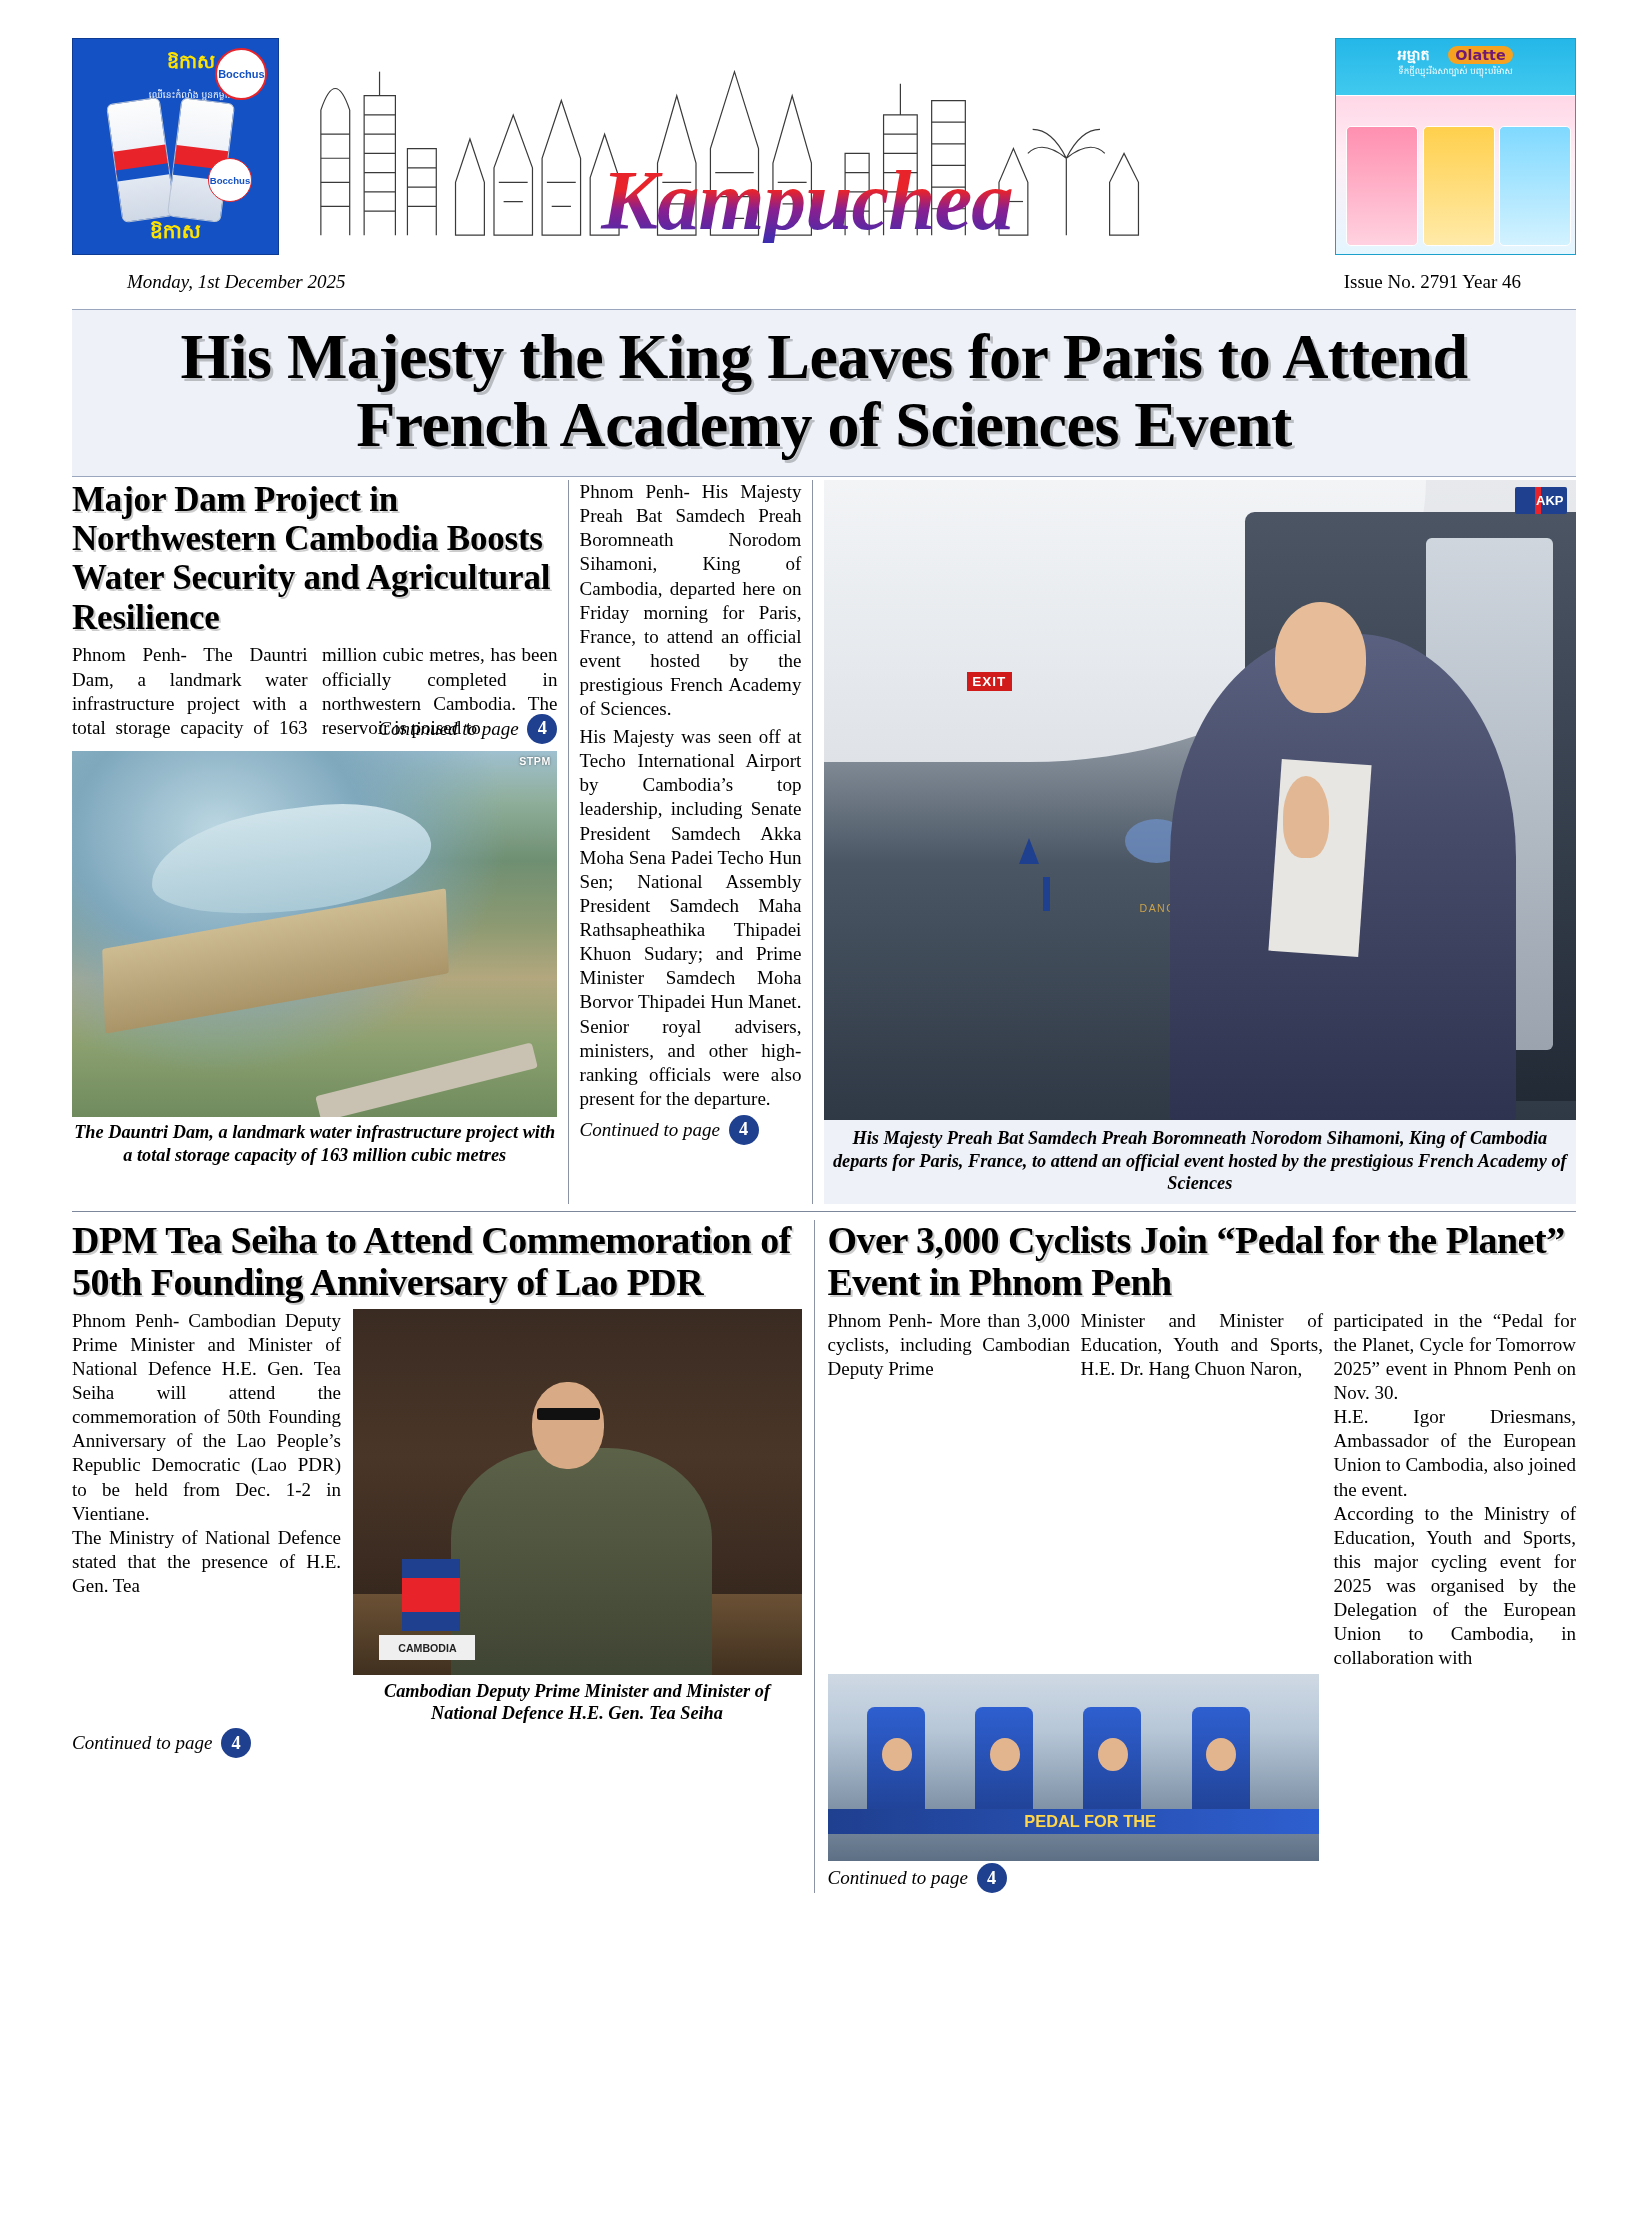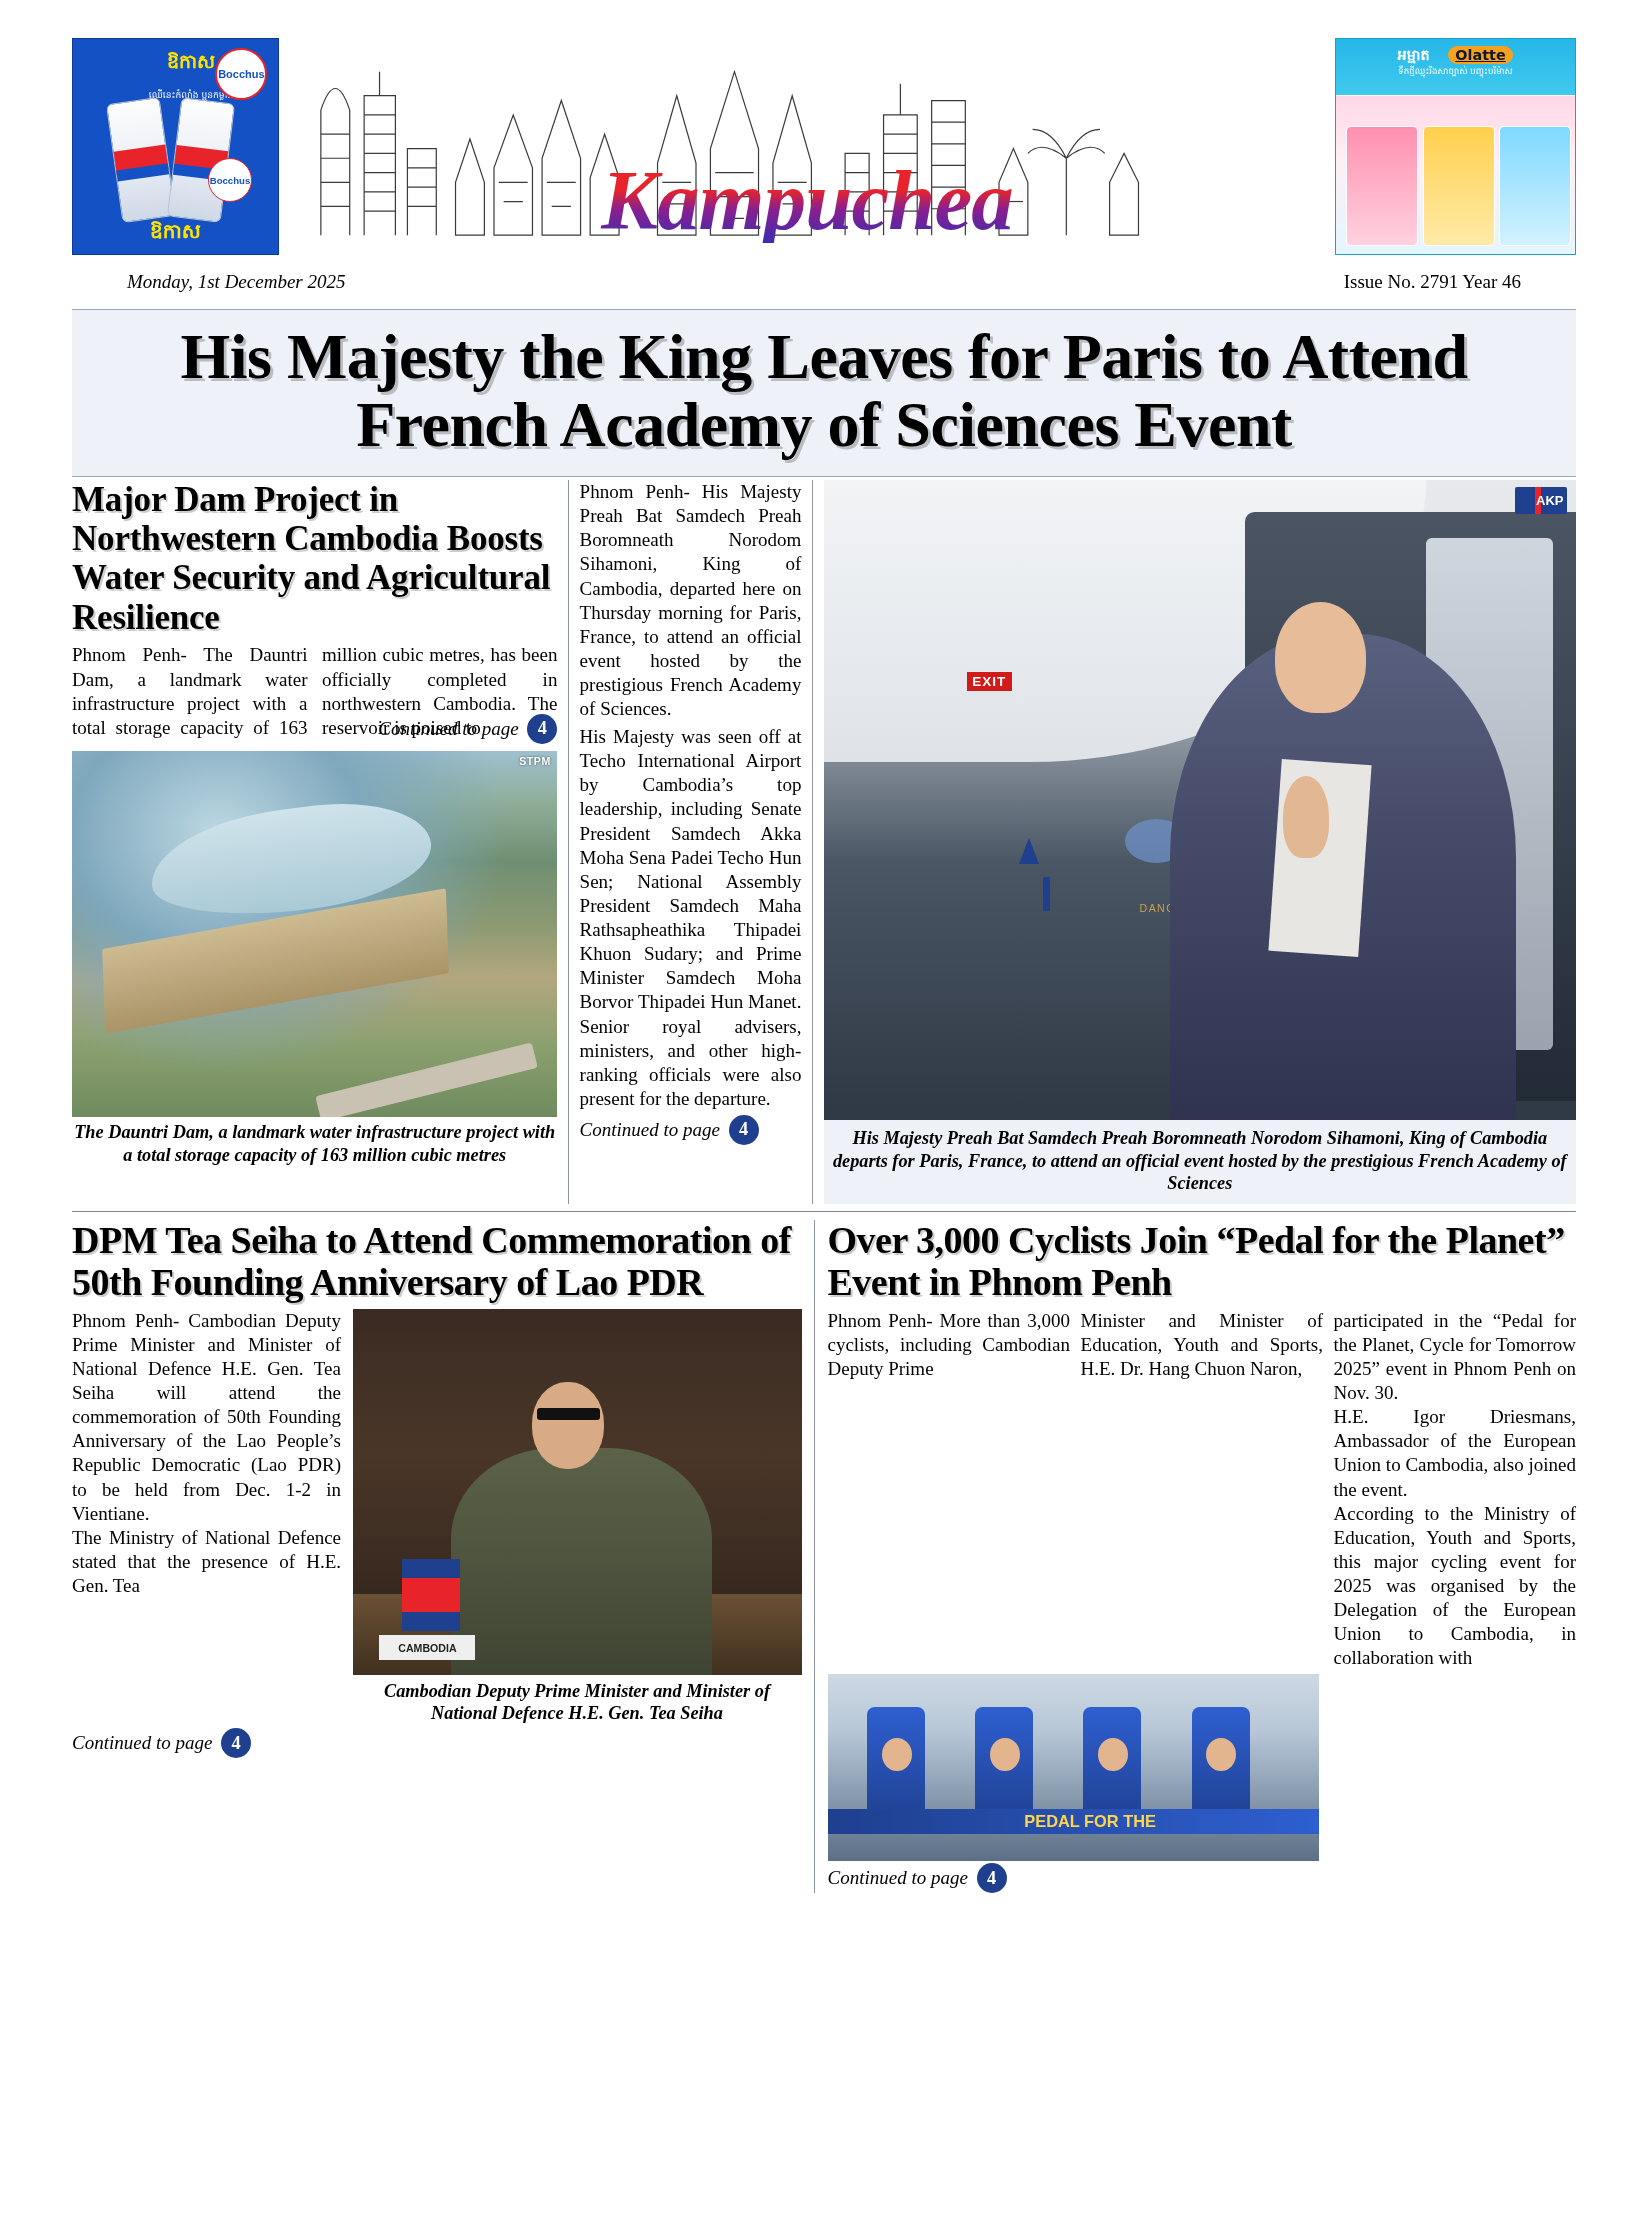"Olatte" .ad-right .r-top .pill { color: #0f172a -> #701a75; text-decoration: underline -> none }
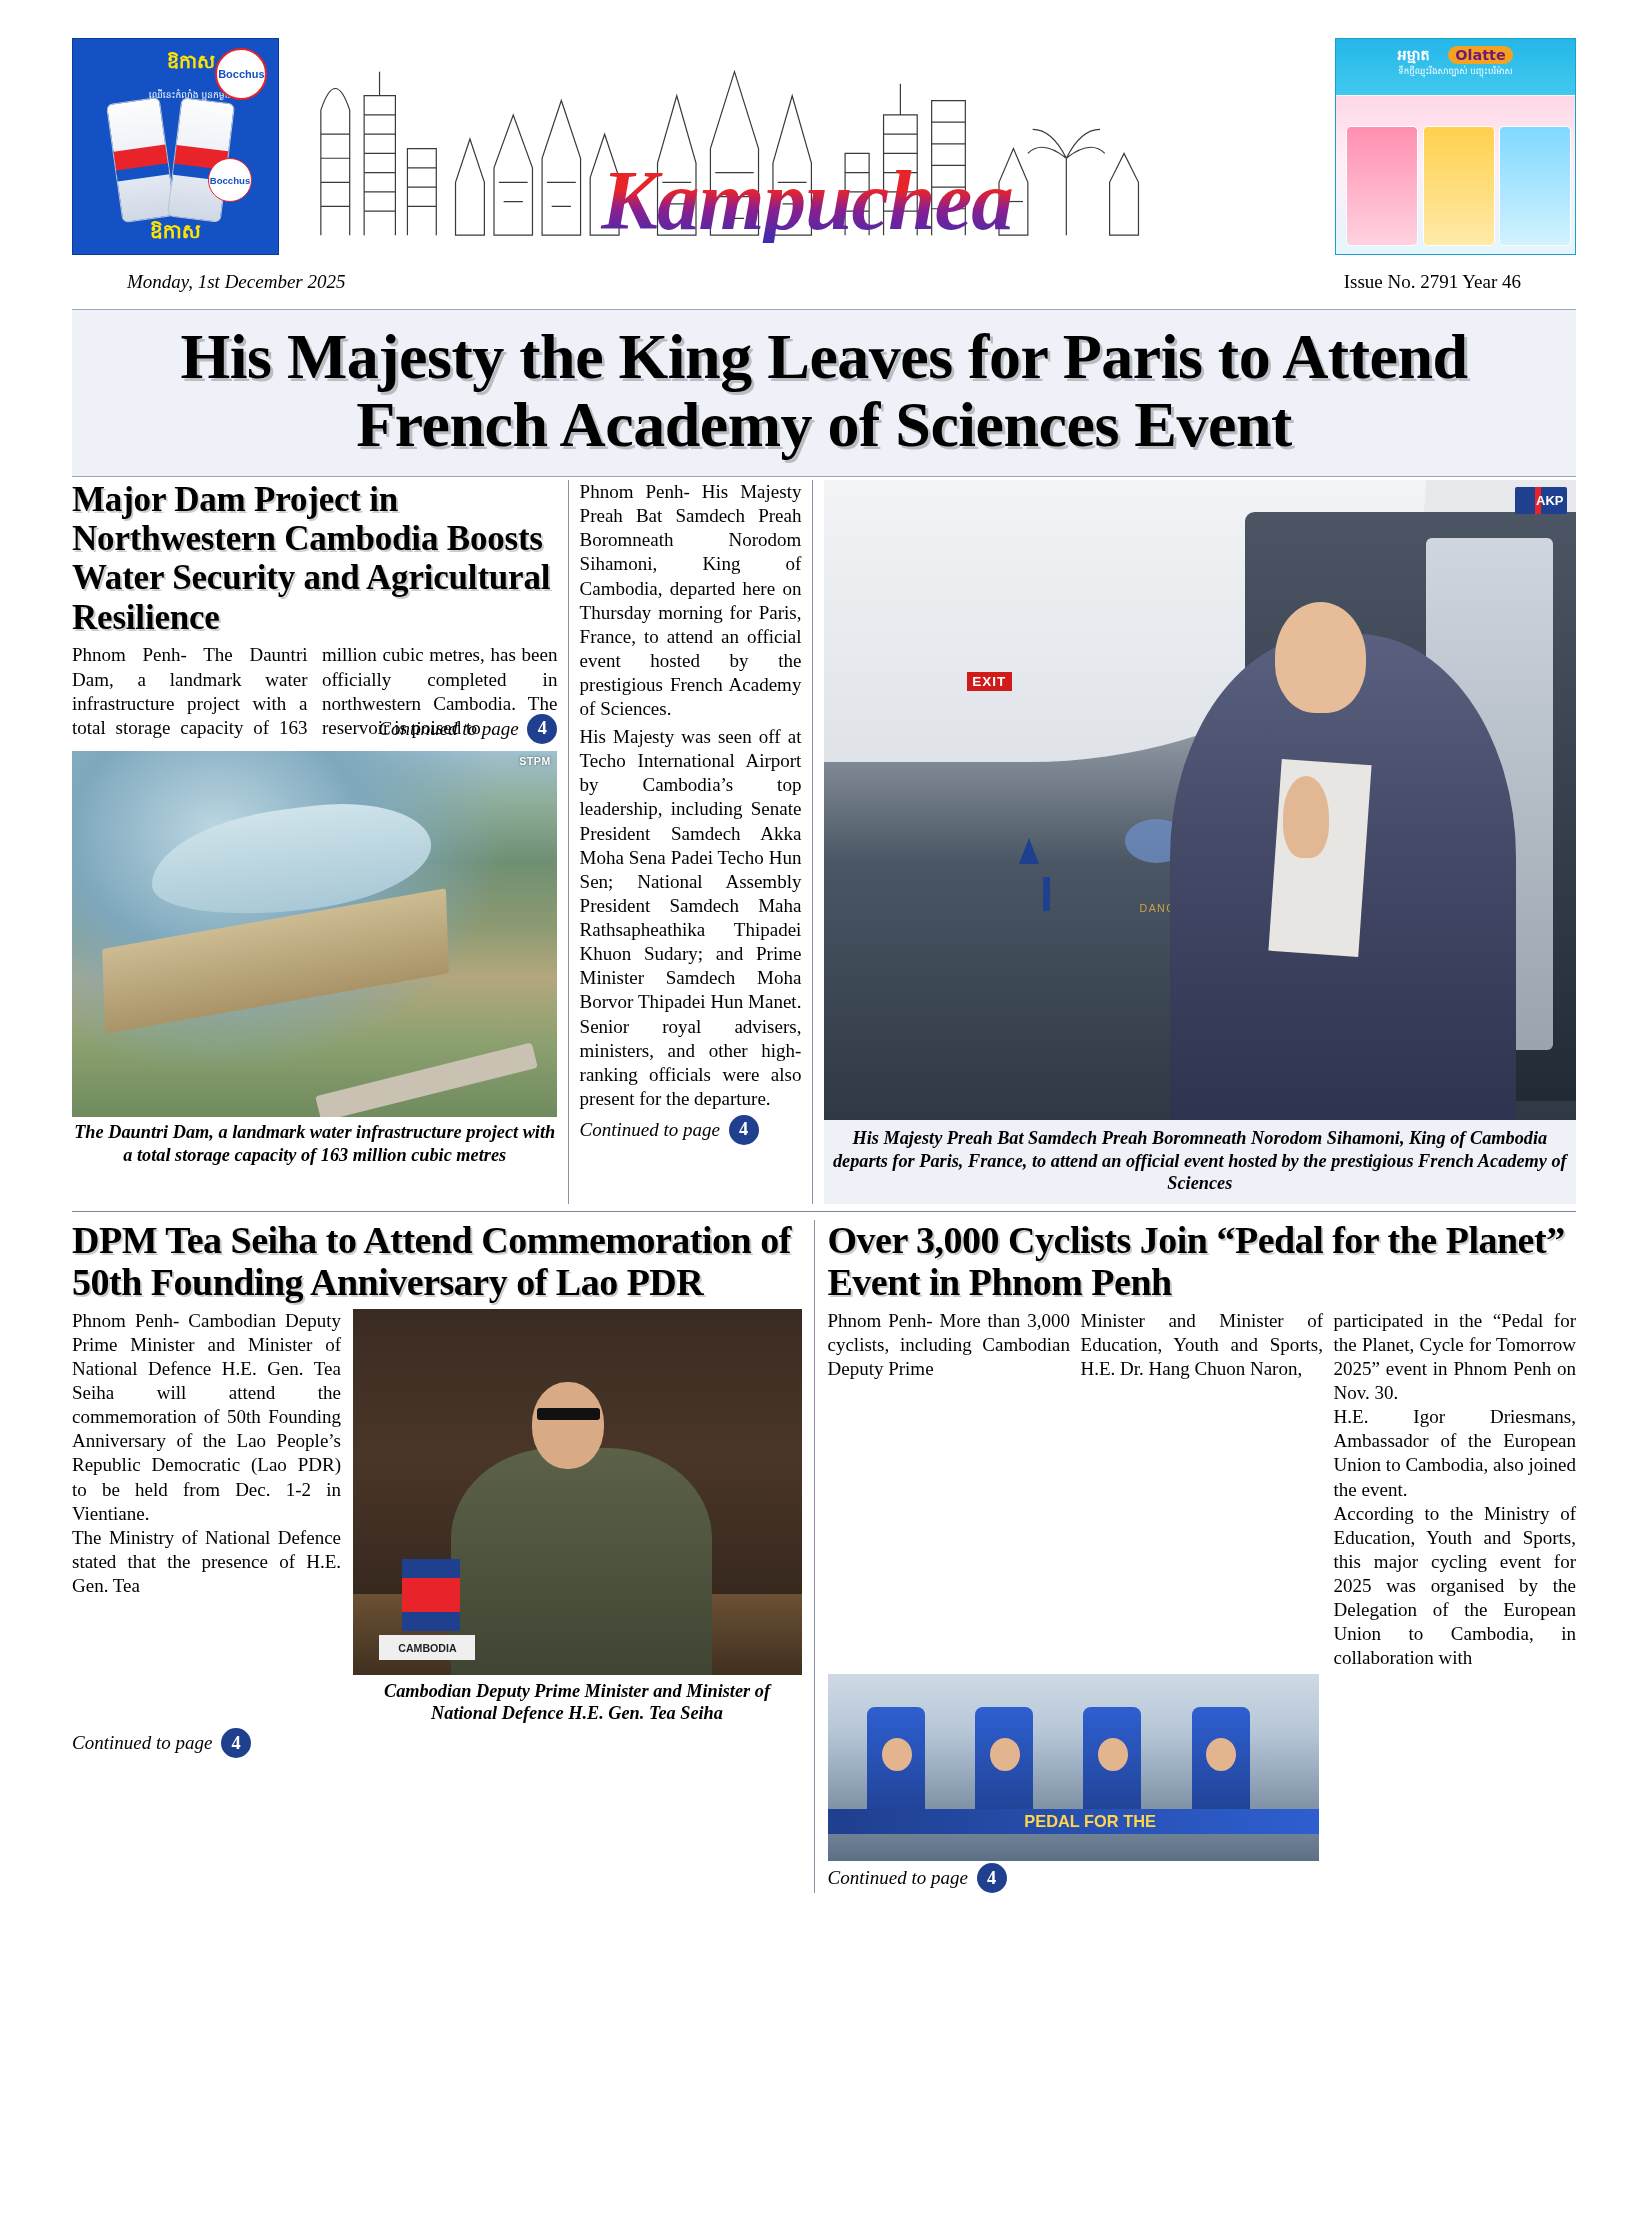"Phnom Penh- His Majesty Preah" p { text: Thursday -> Friday }
